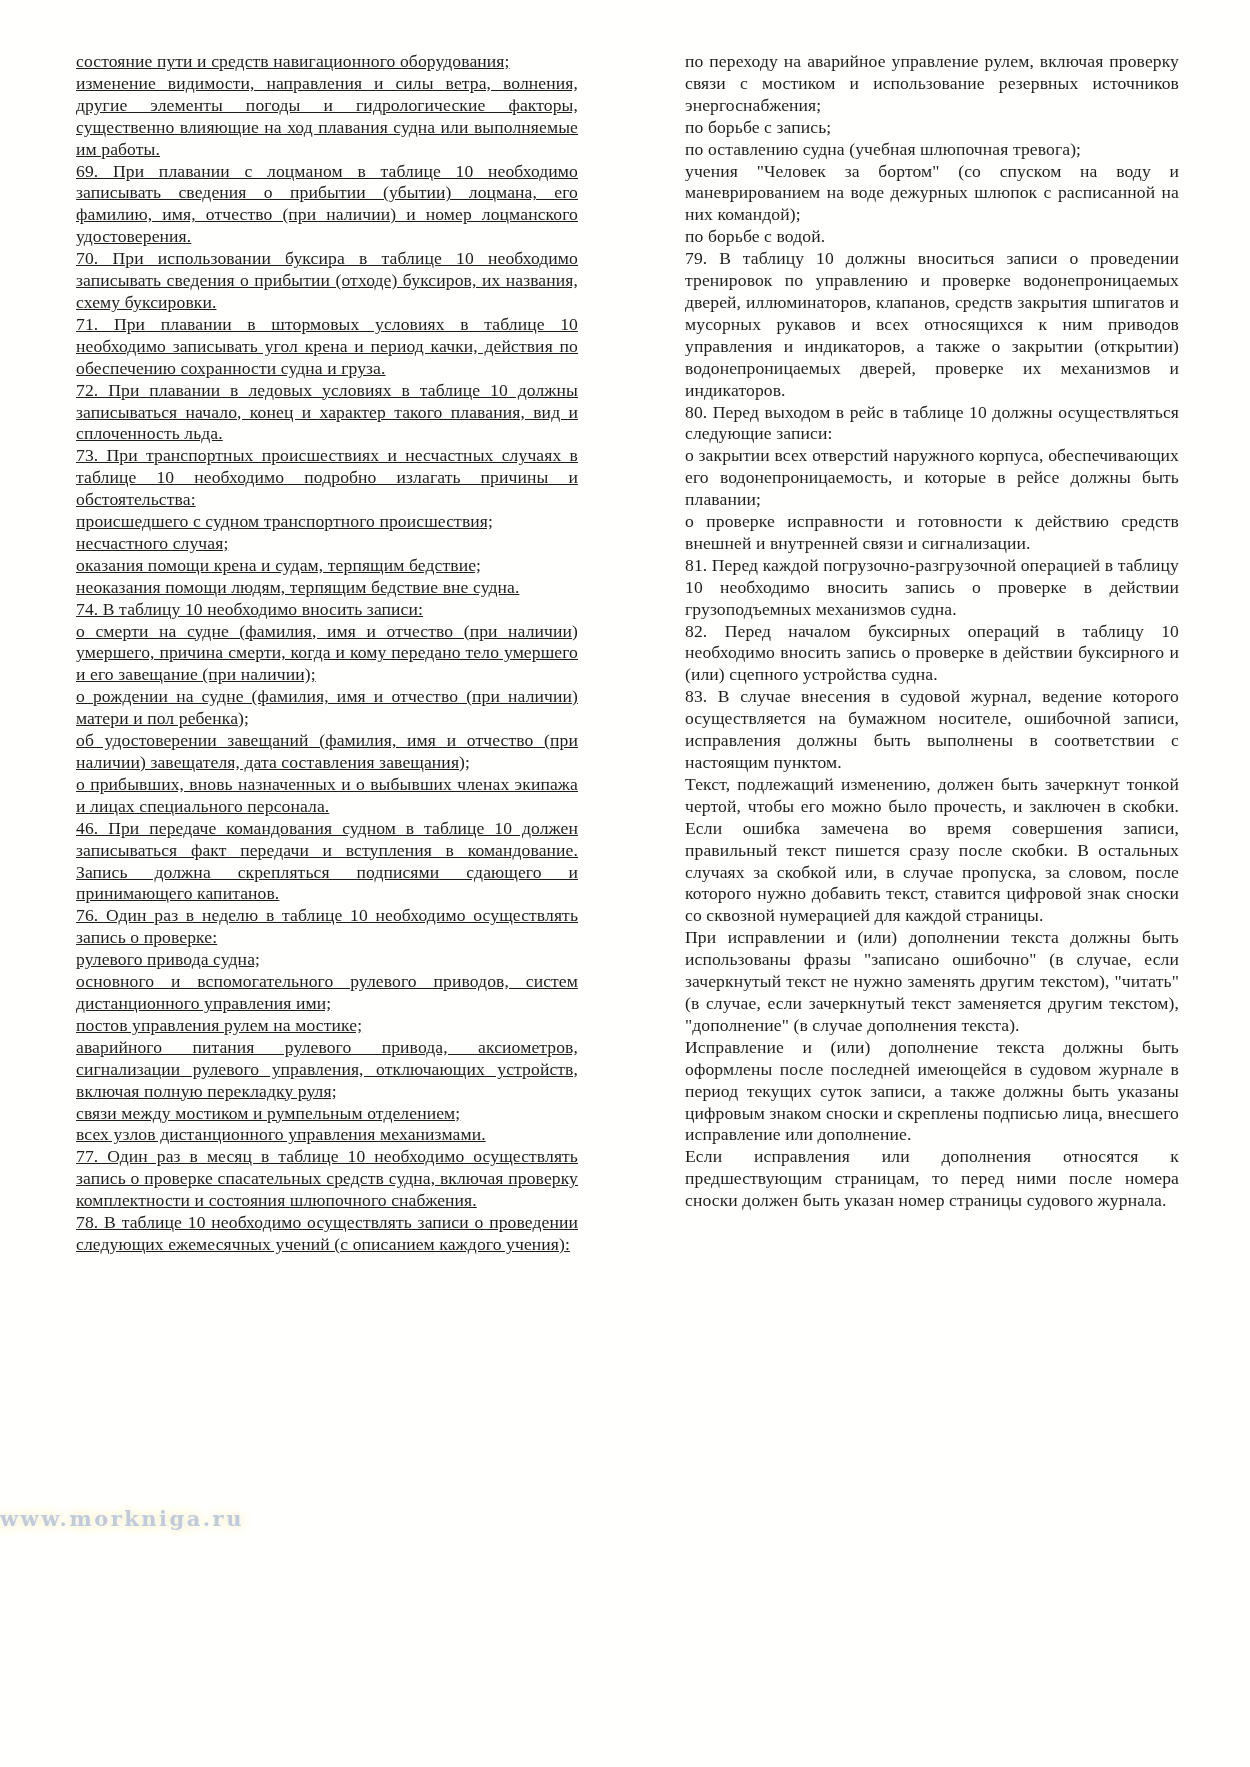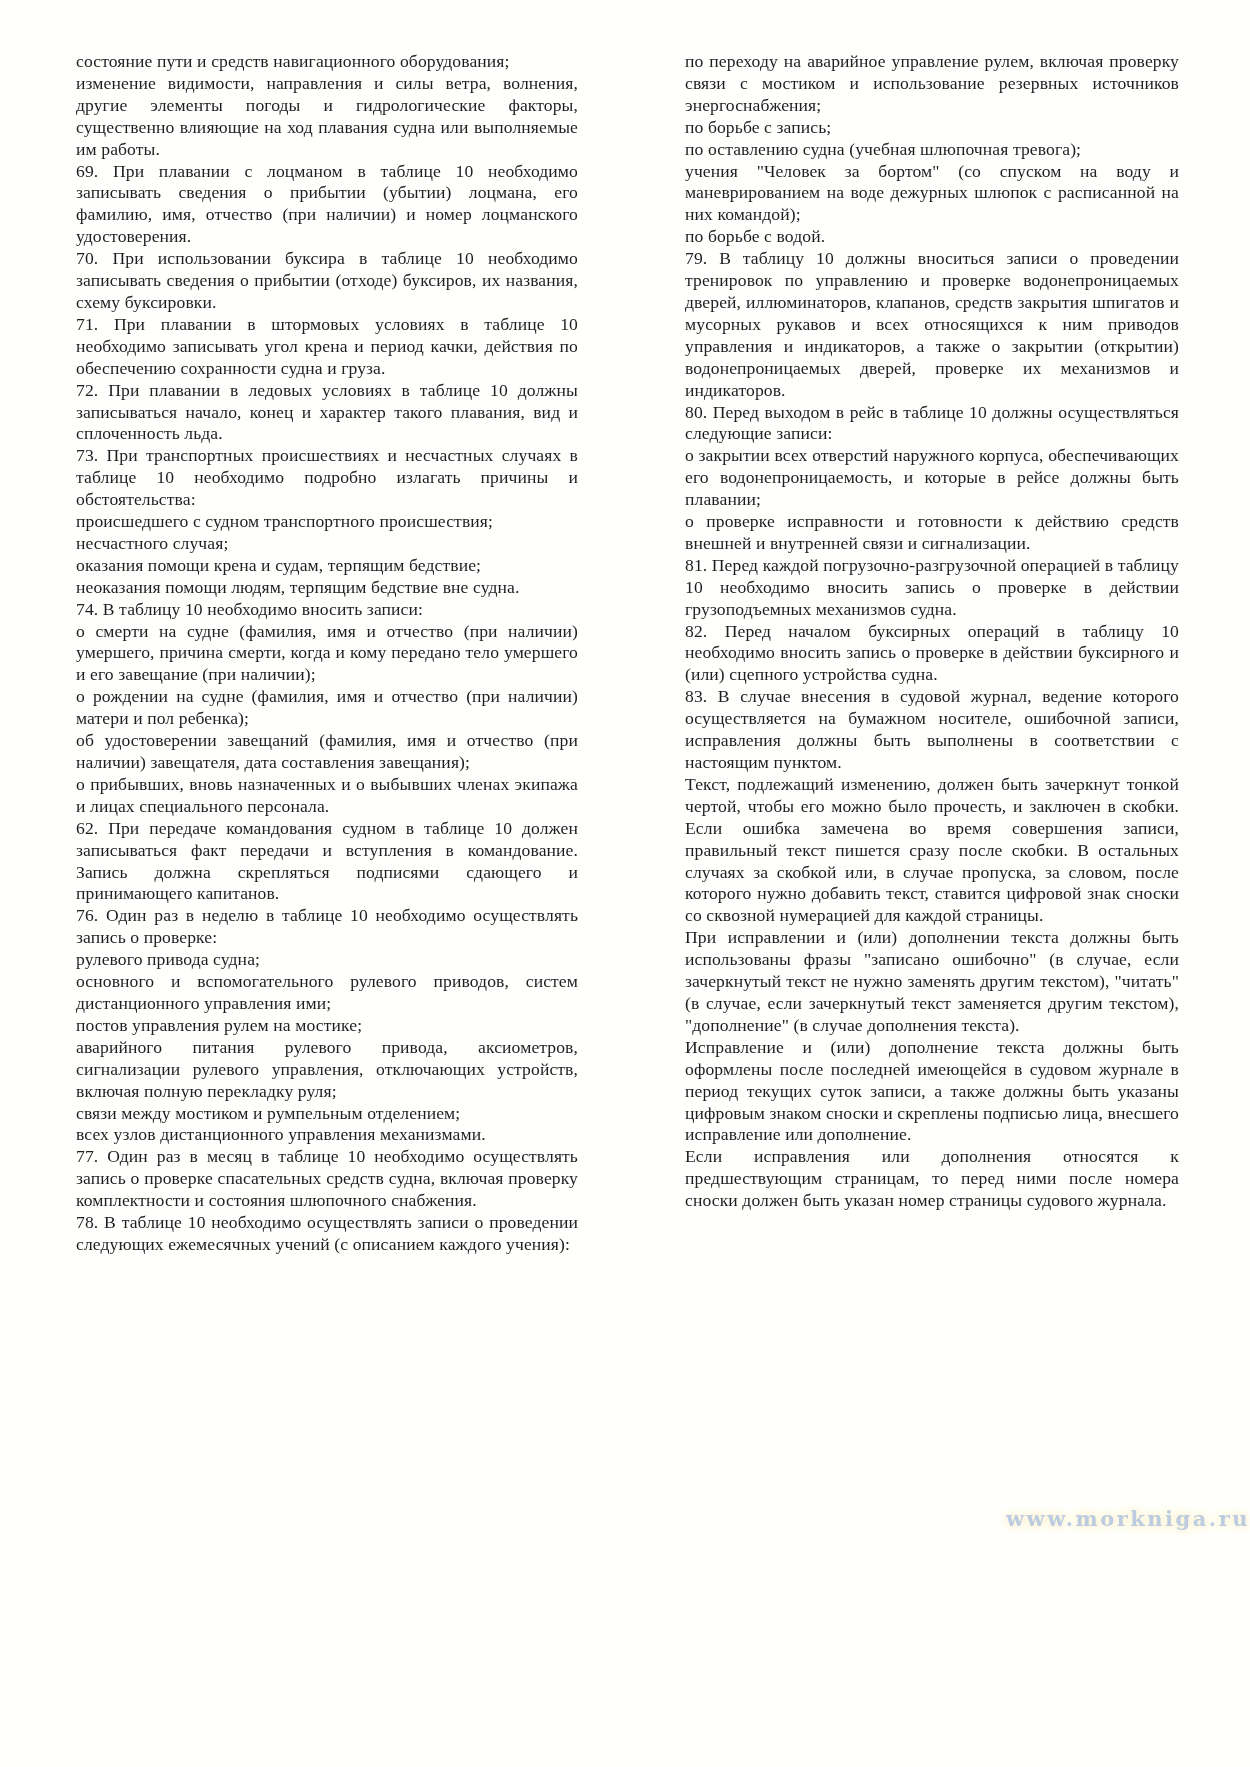"состояние пути и средств навигационного" .col-left { text-decoration: none -> underline }
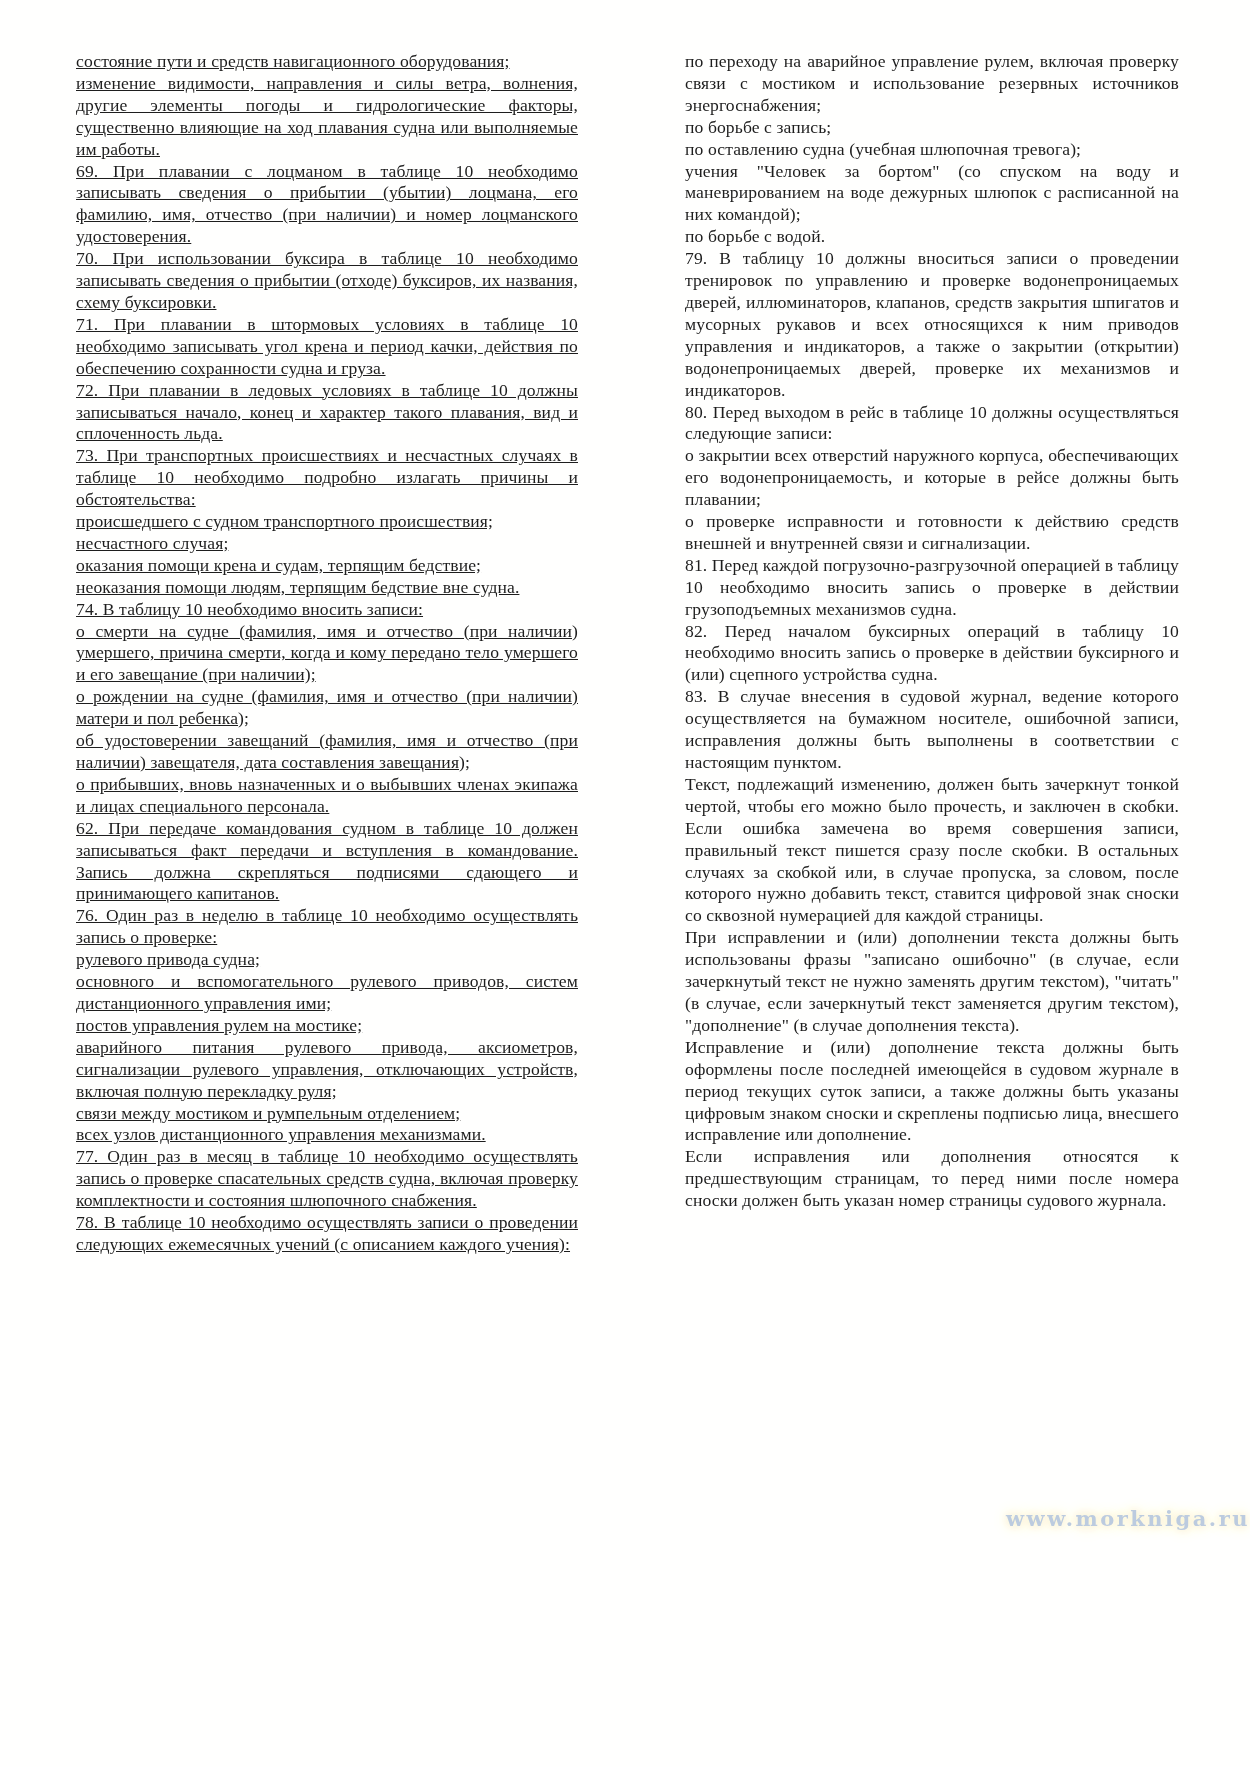"62. При передаче командования судном" p.para { text: 62 -> 46 }
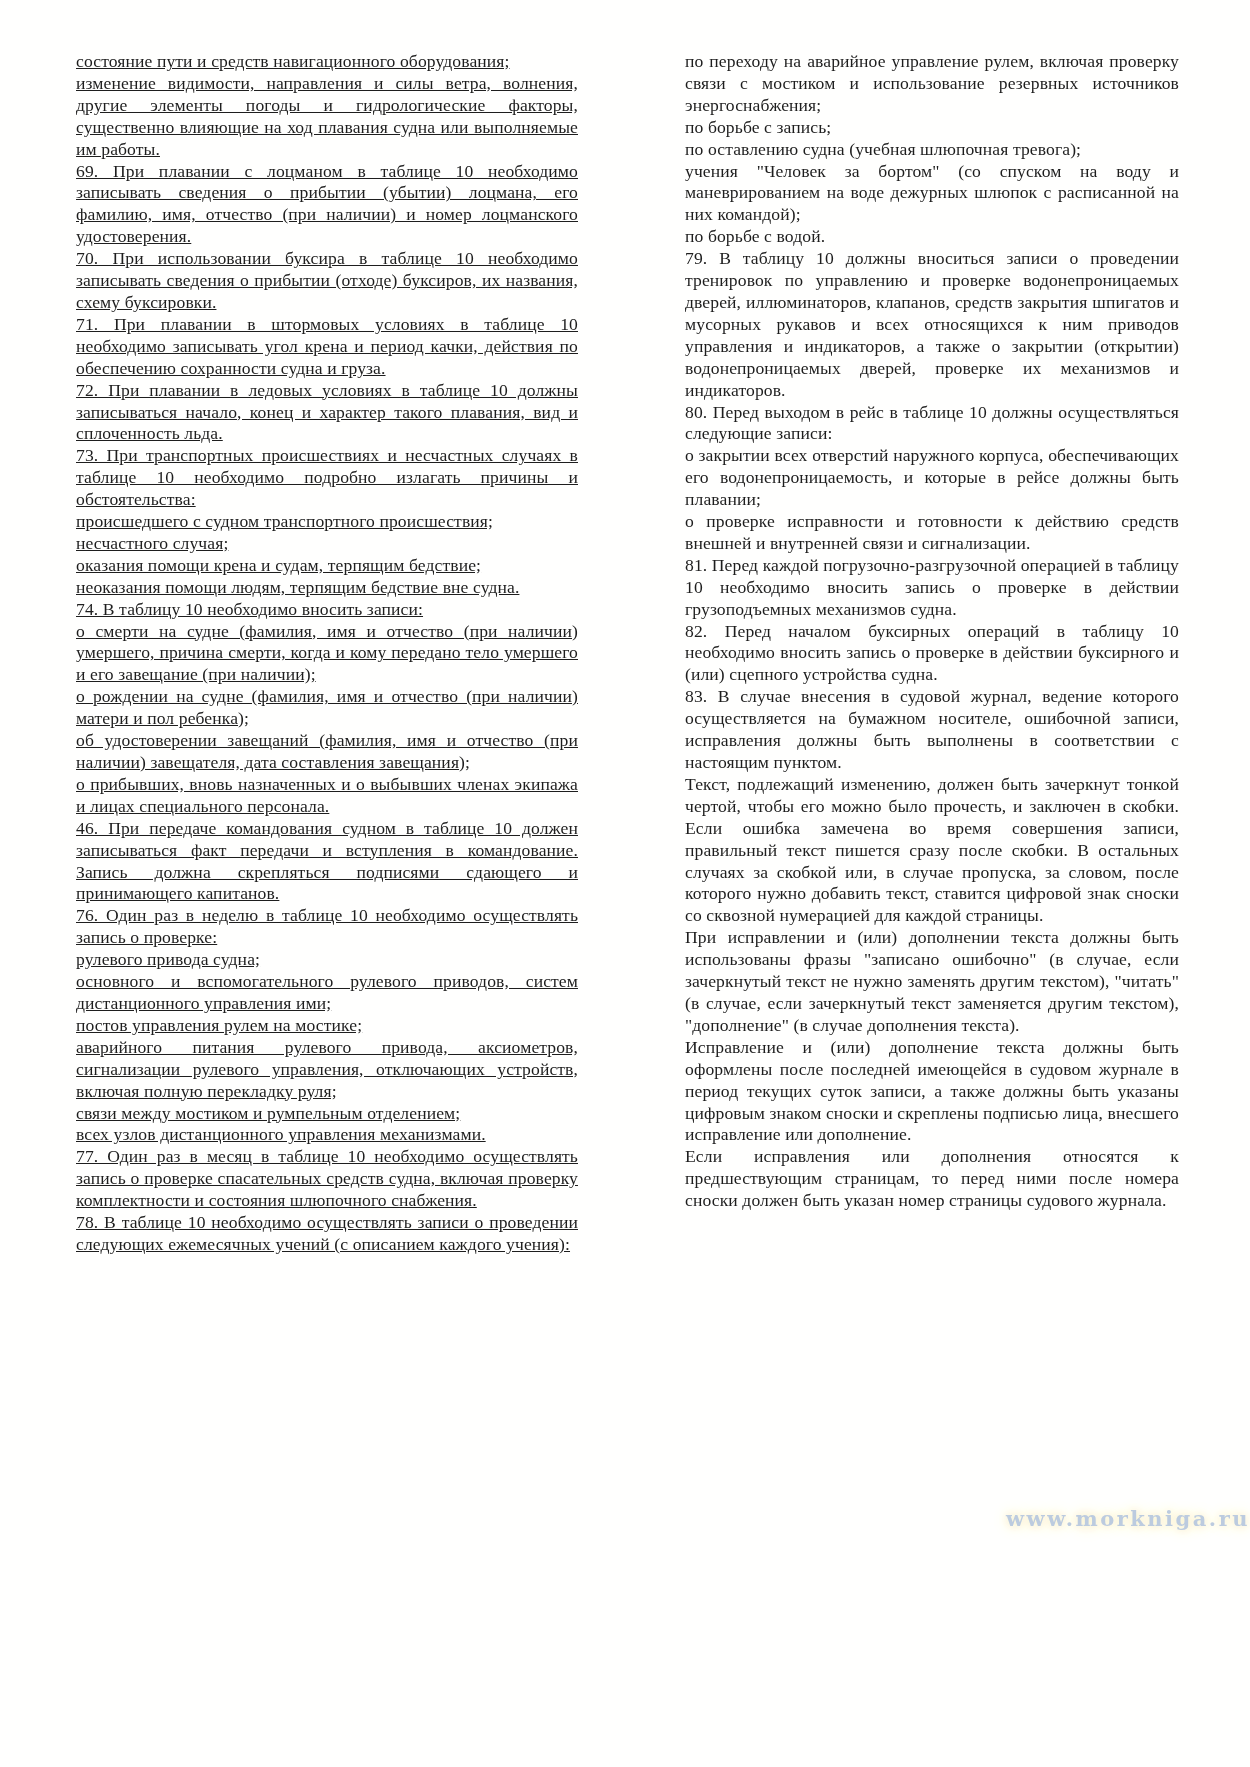"www.morkniga.ru" .watermark { text-align: right -> left }
